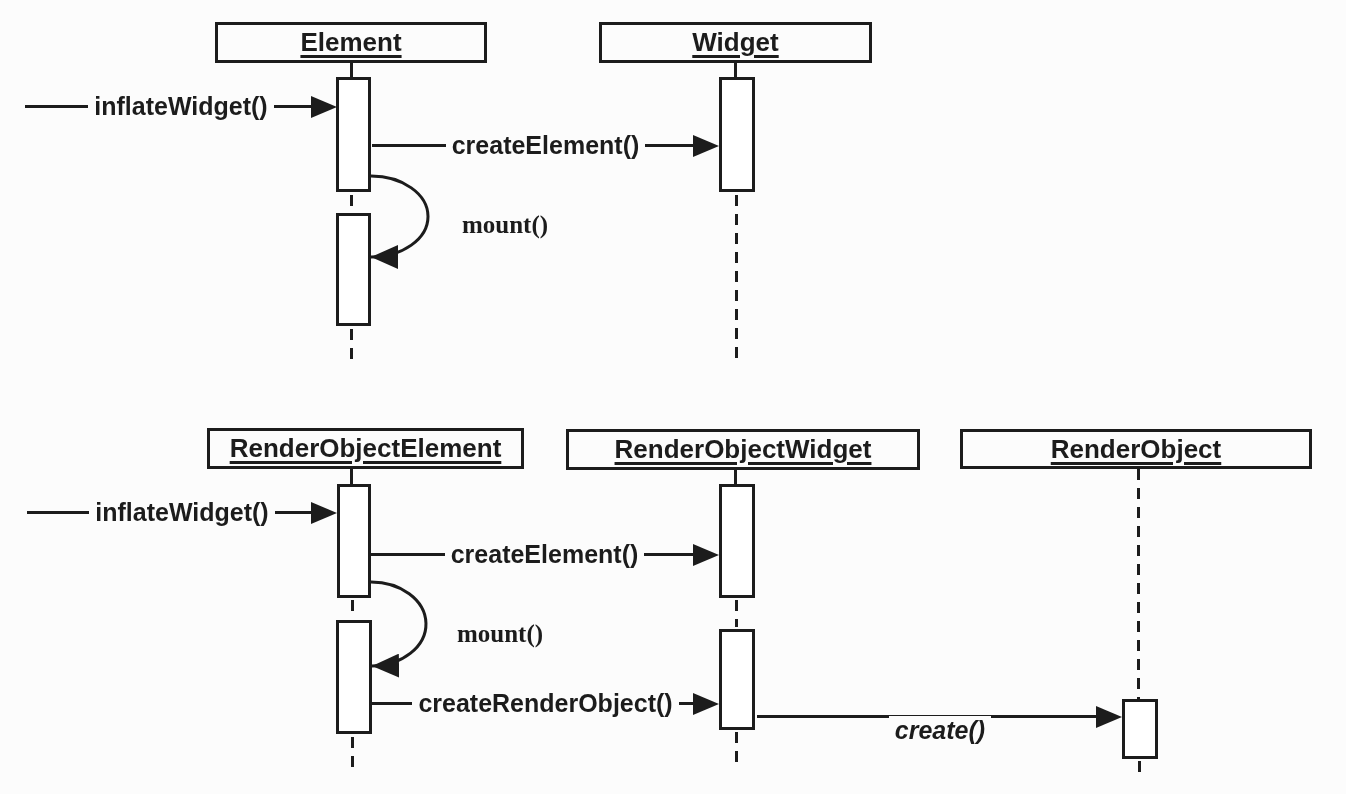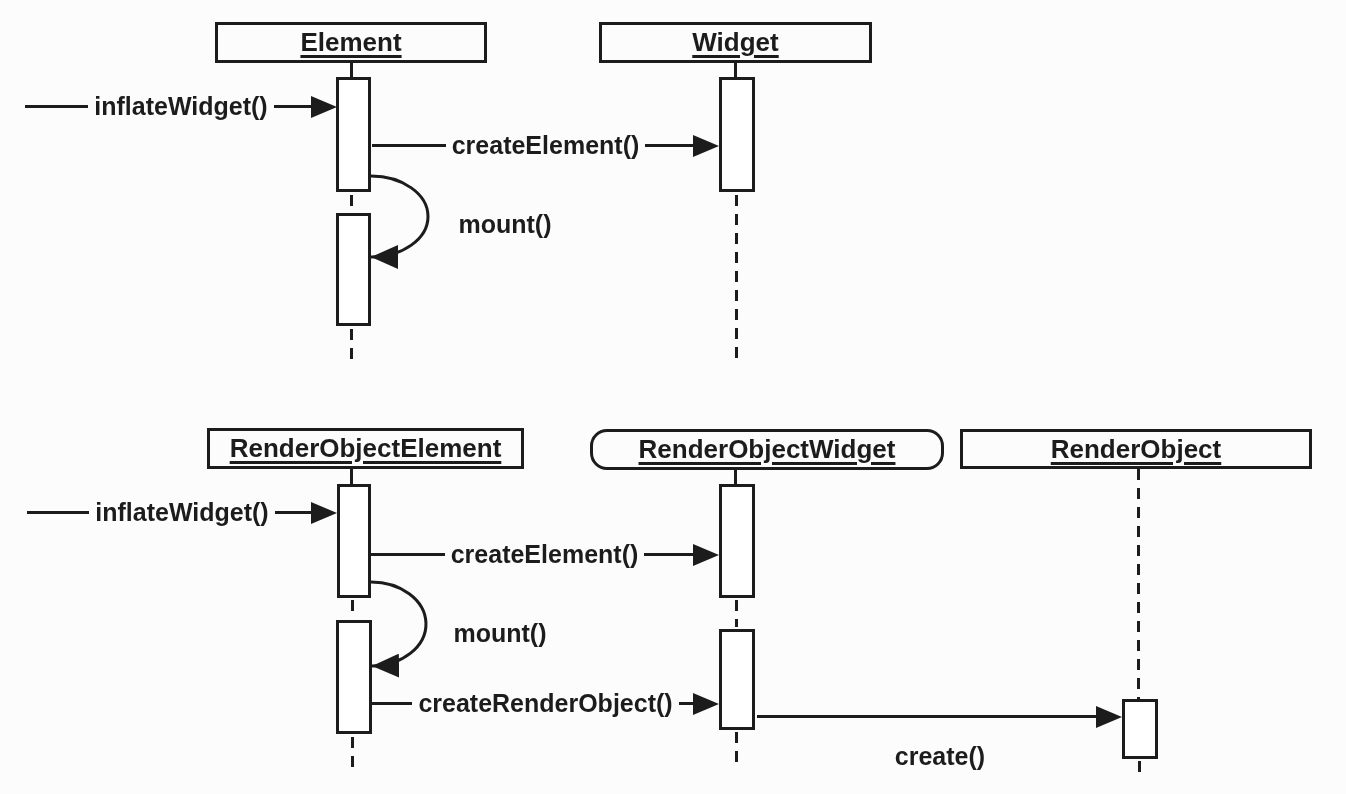"mount()" .mlabel.plain span { font-family: none -> Liberation Serif, serif }
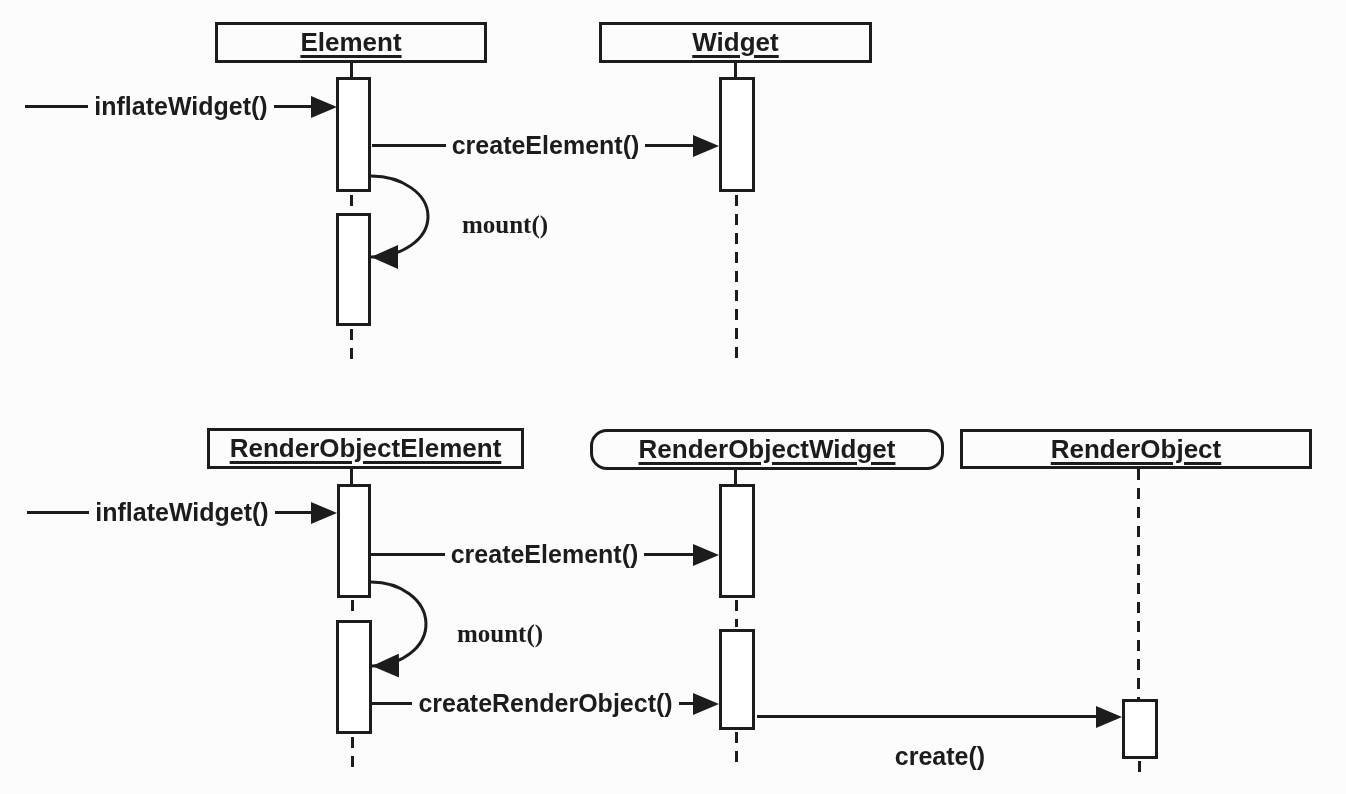"RenderObjectWidget" div.box { border-radius: 17px -> none; left: 590px -> 566px }
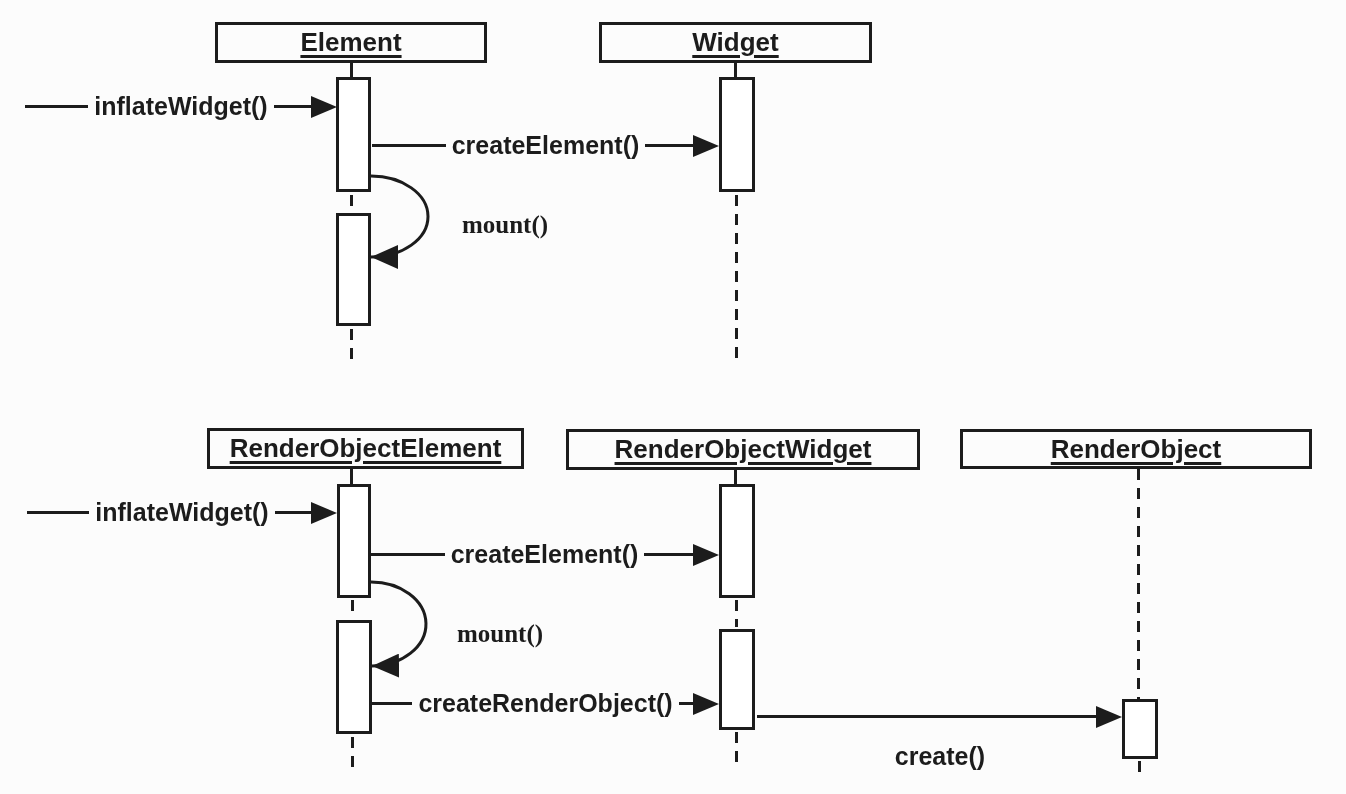"create()" div.mlabel { font-style: none -> italic; top: 742px -> 716px }
